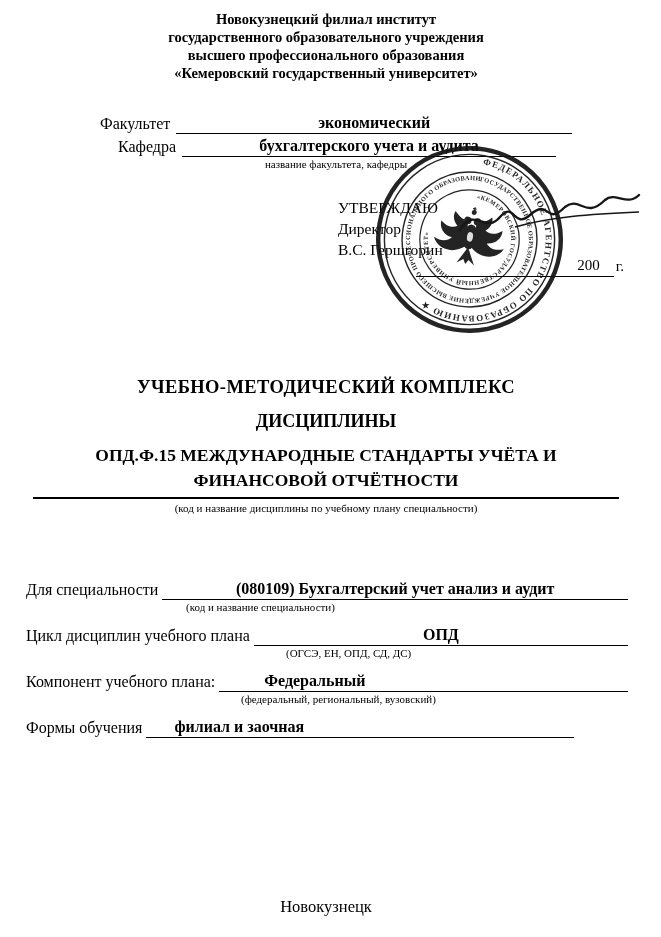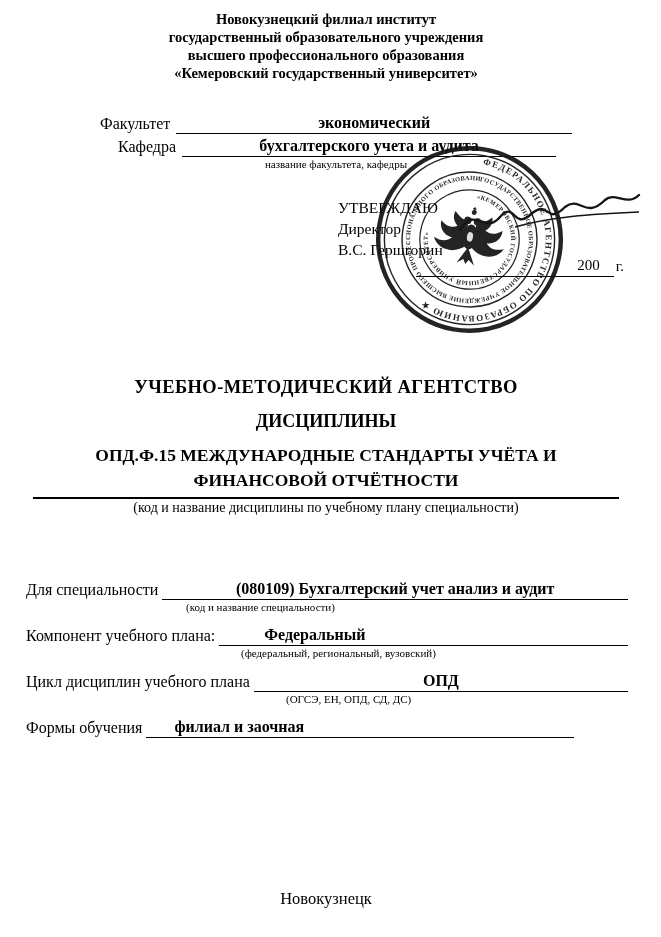"государственный образовательного" div { text: государственный -> государственного }
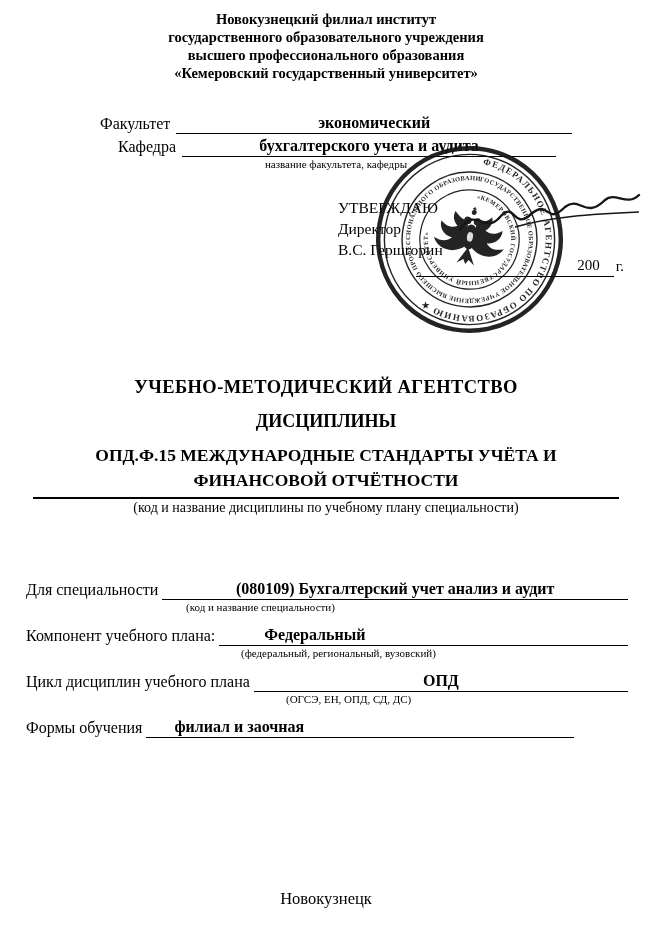"УЧЕБНО-МЕТОДИЧЕСКИЙ АГЕНТСТВО" div.t1 { text: АГЕНТСТВО -> КОМПЛЕКС }
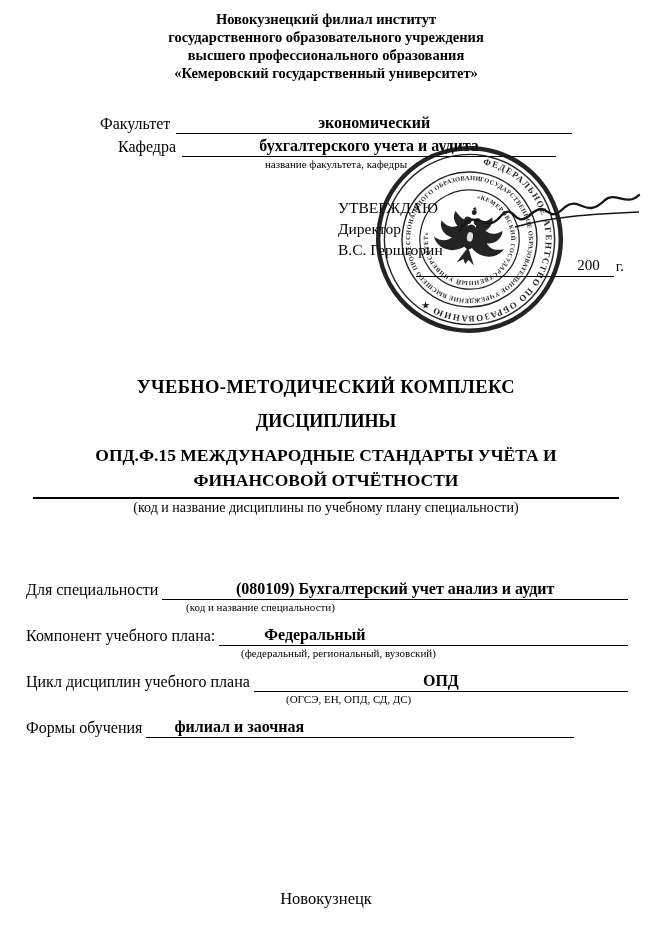"(код и название дисциплины по" .tcap { font-size: 14px -> 11px }
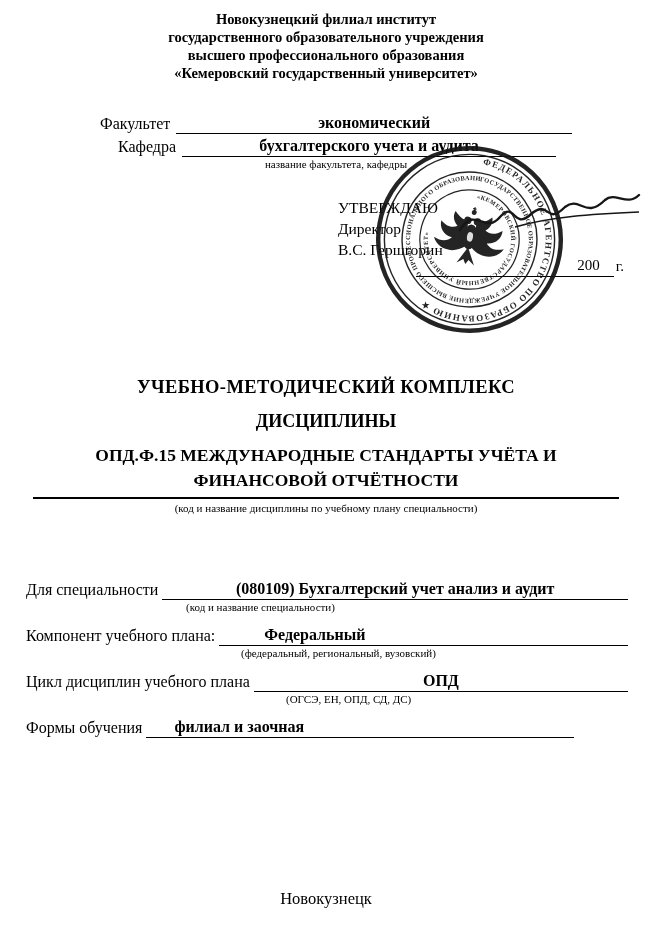"Компонент учебного плана:" div.field { order: before "Цикл дисциплин учебного плана" -> after "Цикл дисциплин учебного плана" }
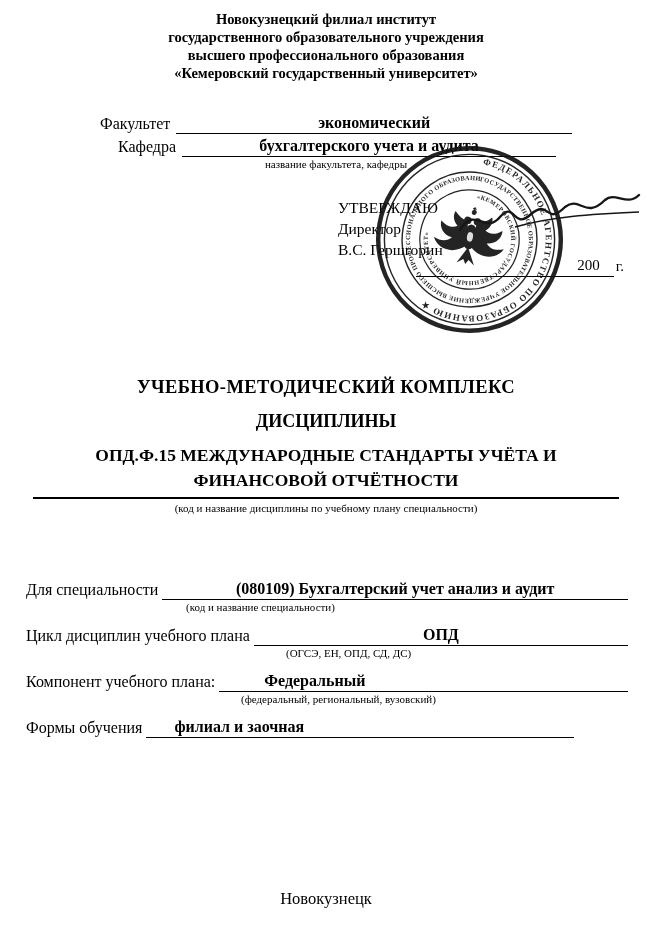"Новокузнецк" .footer { bottom: 28px -> 20px }
